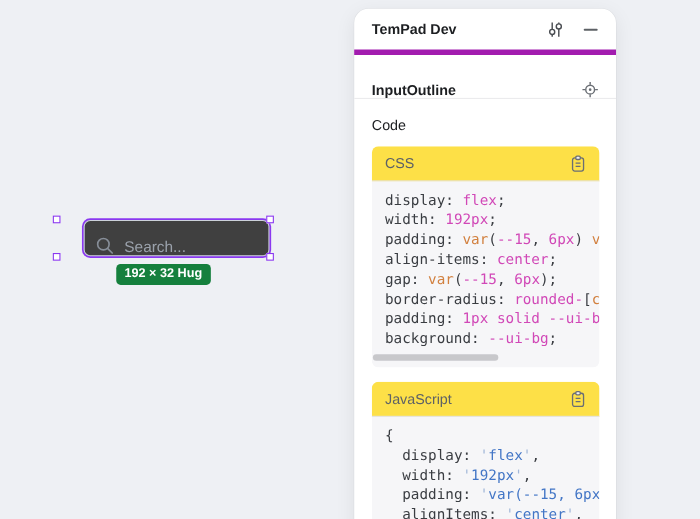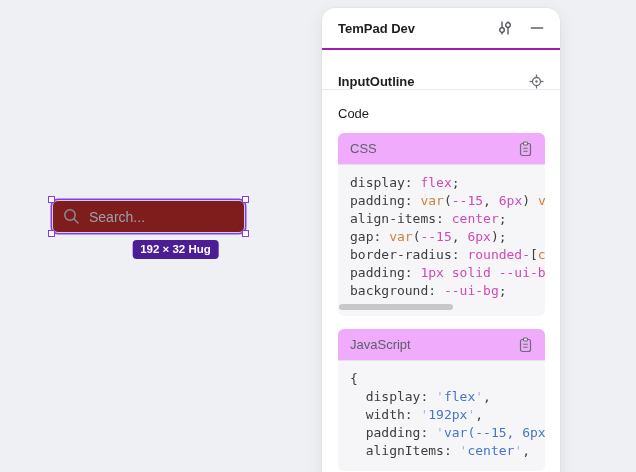"TemPad Dev" .panel-header { border-bottom: 2px solid #a21caf -> 5px solid #a21caf }
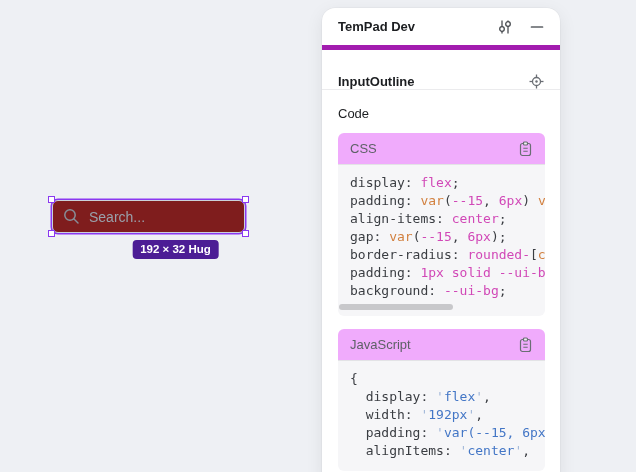"CSS" .code-block-header { background: #f0abfc -> #fde047 }
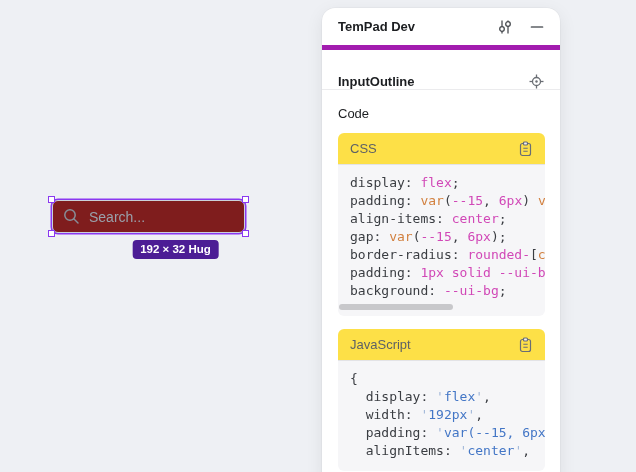"width: 192px;" div.code-line { html: none -> <div><span>width</span><span>: </span><span>192px</span><span>;</span></div> }
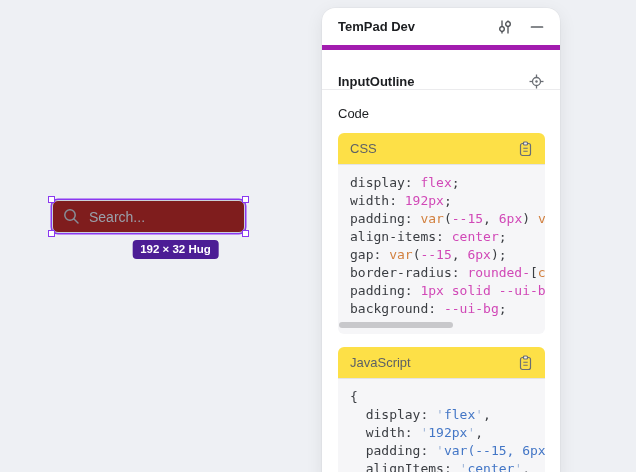"Search..." .search-input { align-items: center -> flex-end; background: #7f1d1d -> #404040; margin-left: none -> 24px }
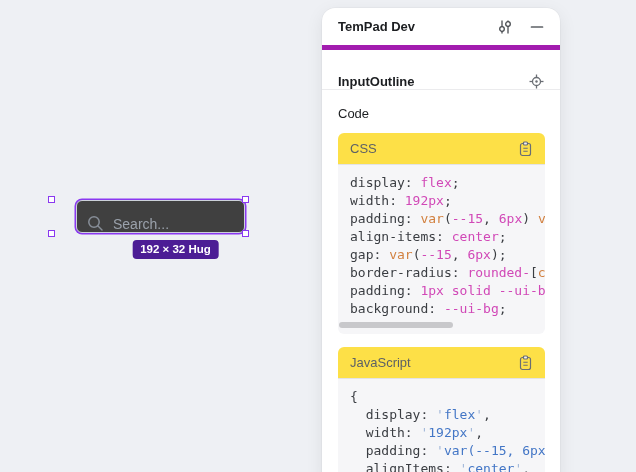"192 × 32 Hug" .size-badge { background: #4c1d95 -> #15803d; margin-left: 27px -> none }
